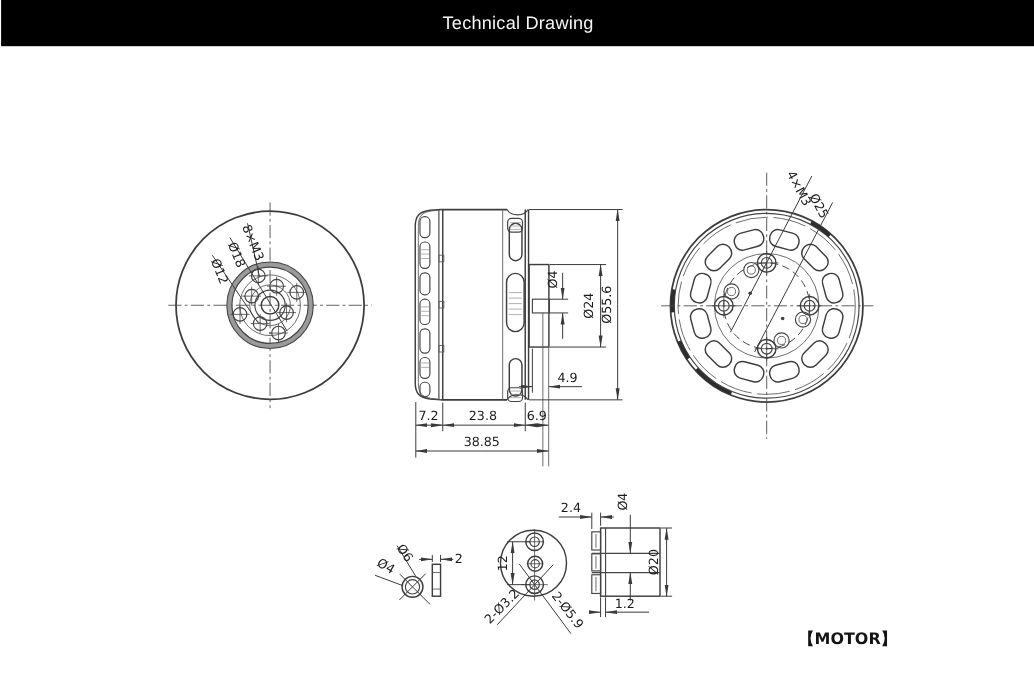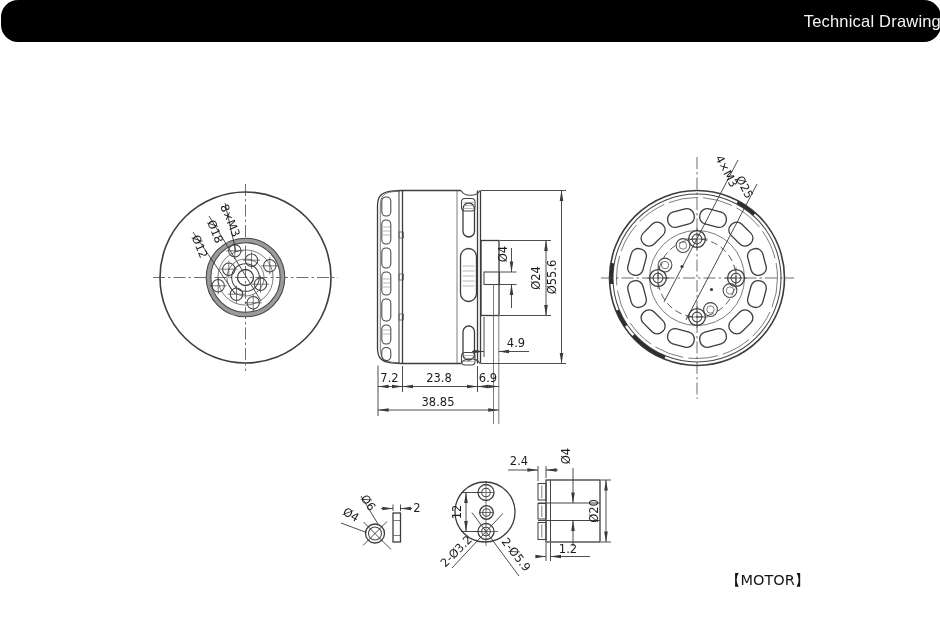"Technical Drawing" #hdr { border-radius: 17px -> none; justify-content: flex-end -> center }
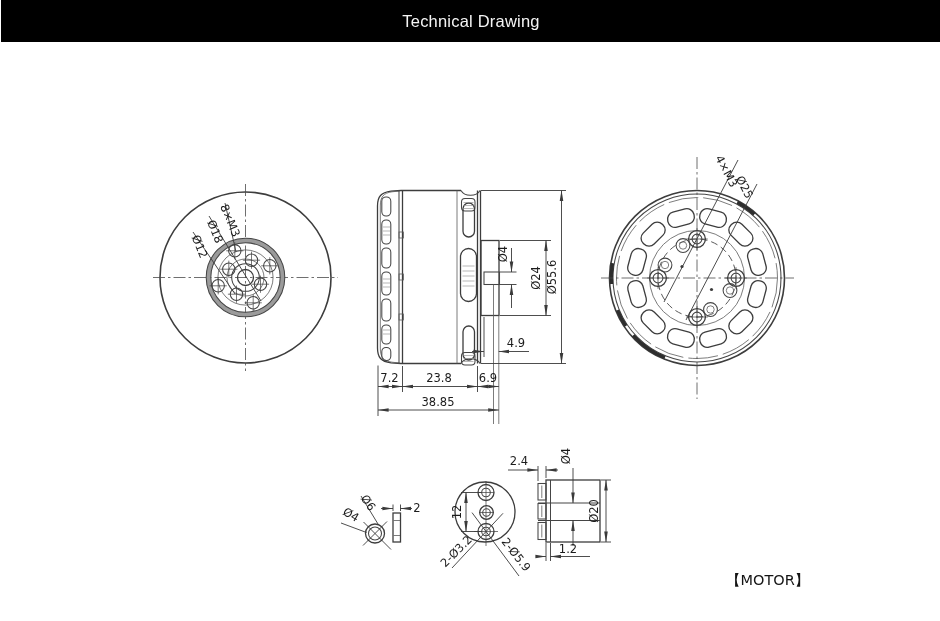"【MOTOR】" #ftr { font-weight: normal -> bold }
